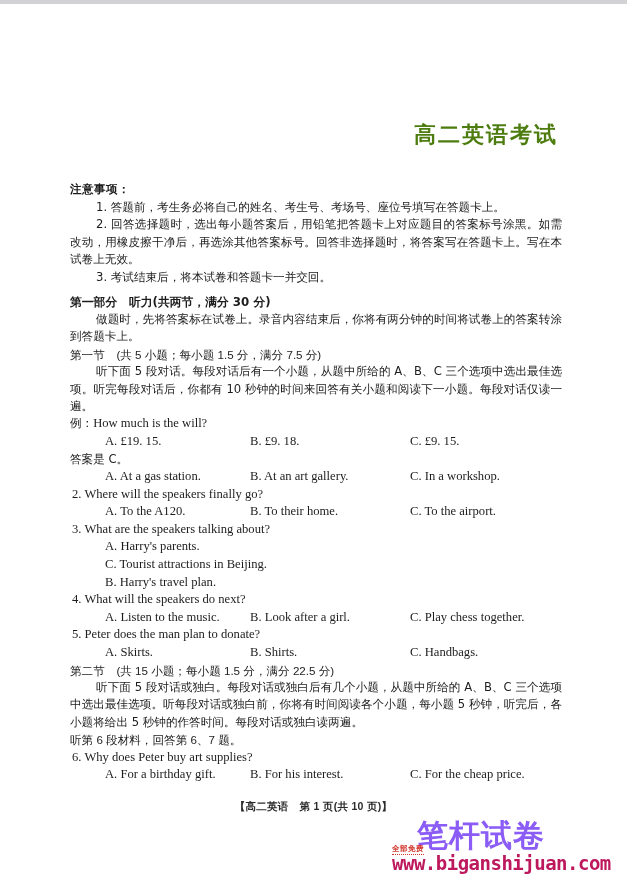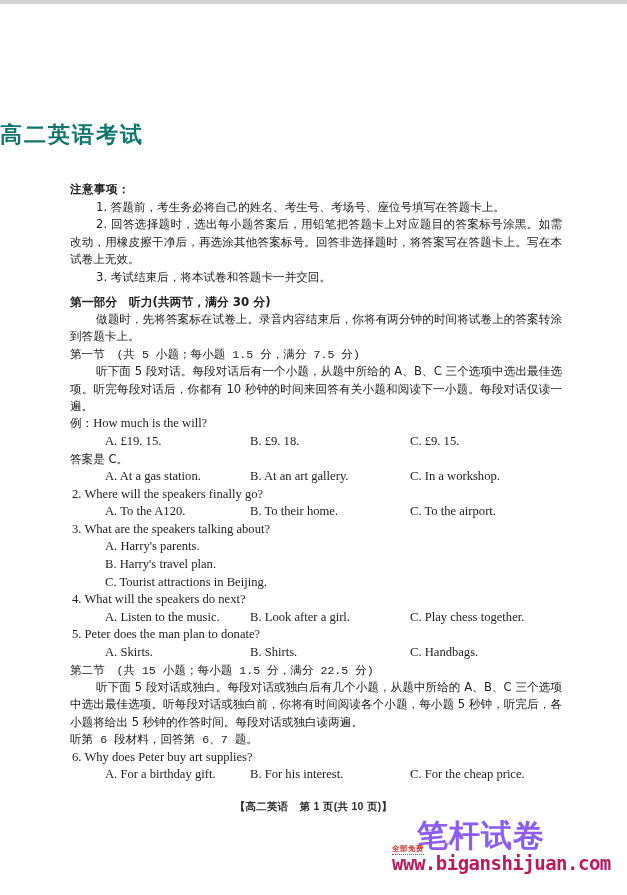"高二英语考试" .doc-title { color: #0f766e -> #4d7c0f; text-align: left -> right }
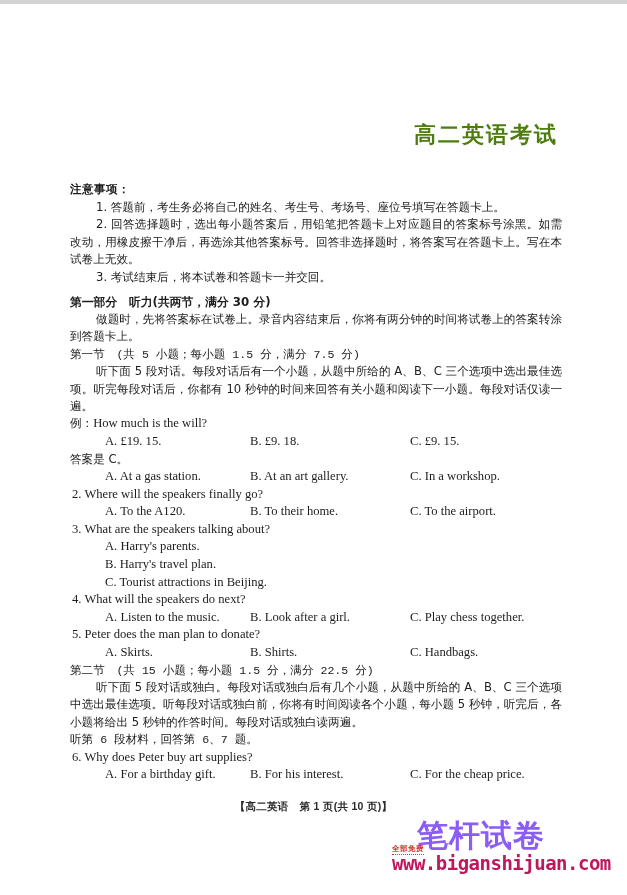"第一节 (共 5 小题；每小题 1.5" .node-line { font-family: Liberation Mono, monospace -> Liberation Sans, sans-serif }
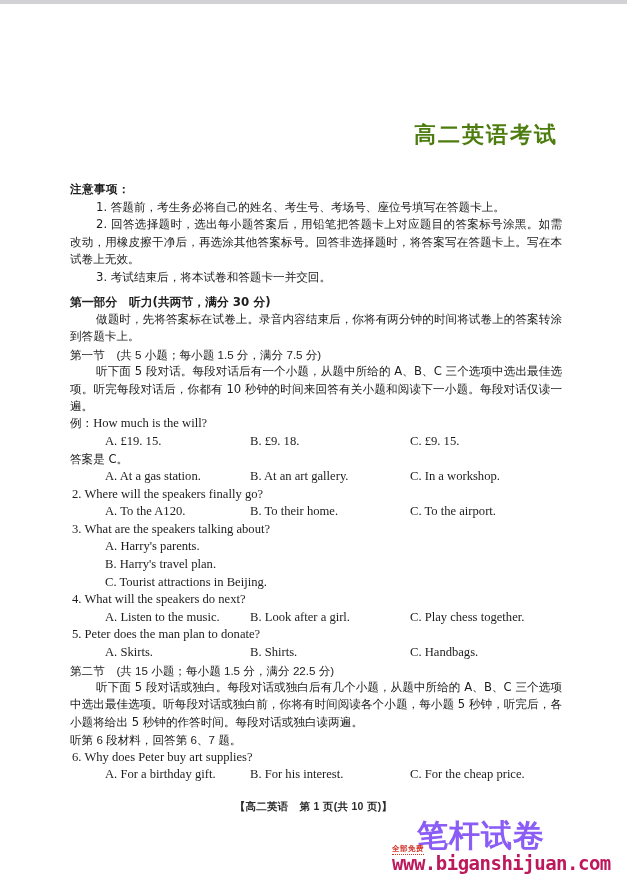"B. Harry's travel plan." div.opt-stack { order: before "C. Tourist attractions in Beijing." -> after "C. Tourist attractions in Beijing." }
